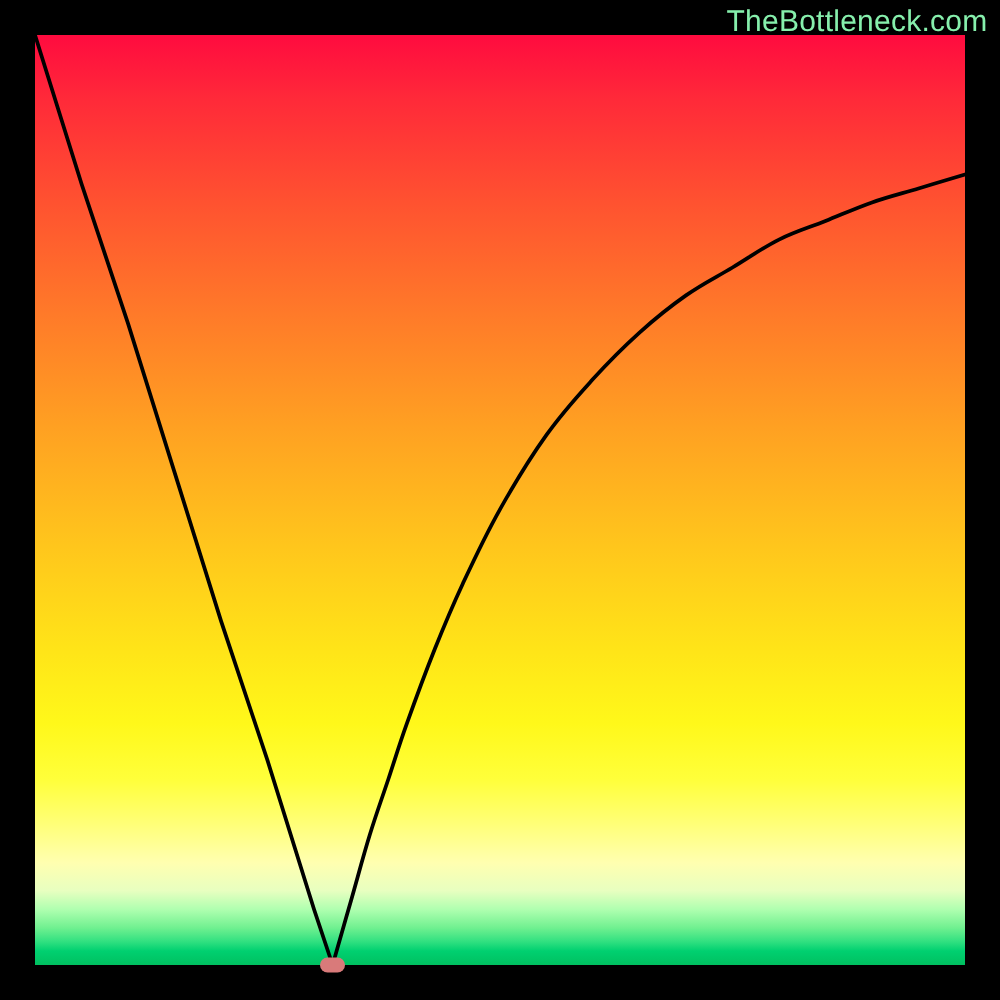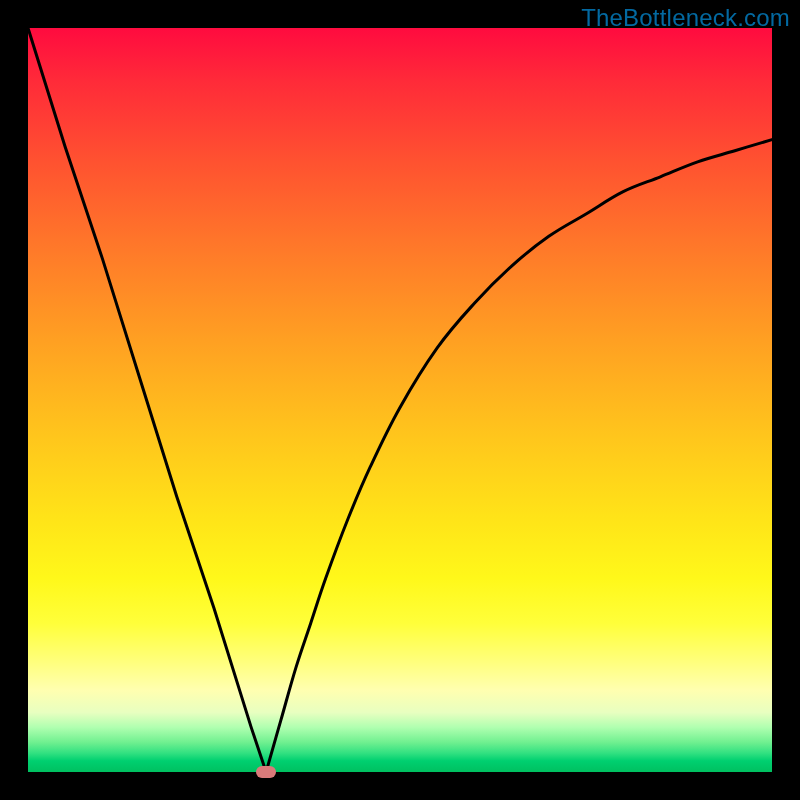"TheBottleneck.com" .watermark { color: #0369a1 -> #86efac }
